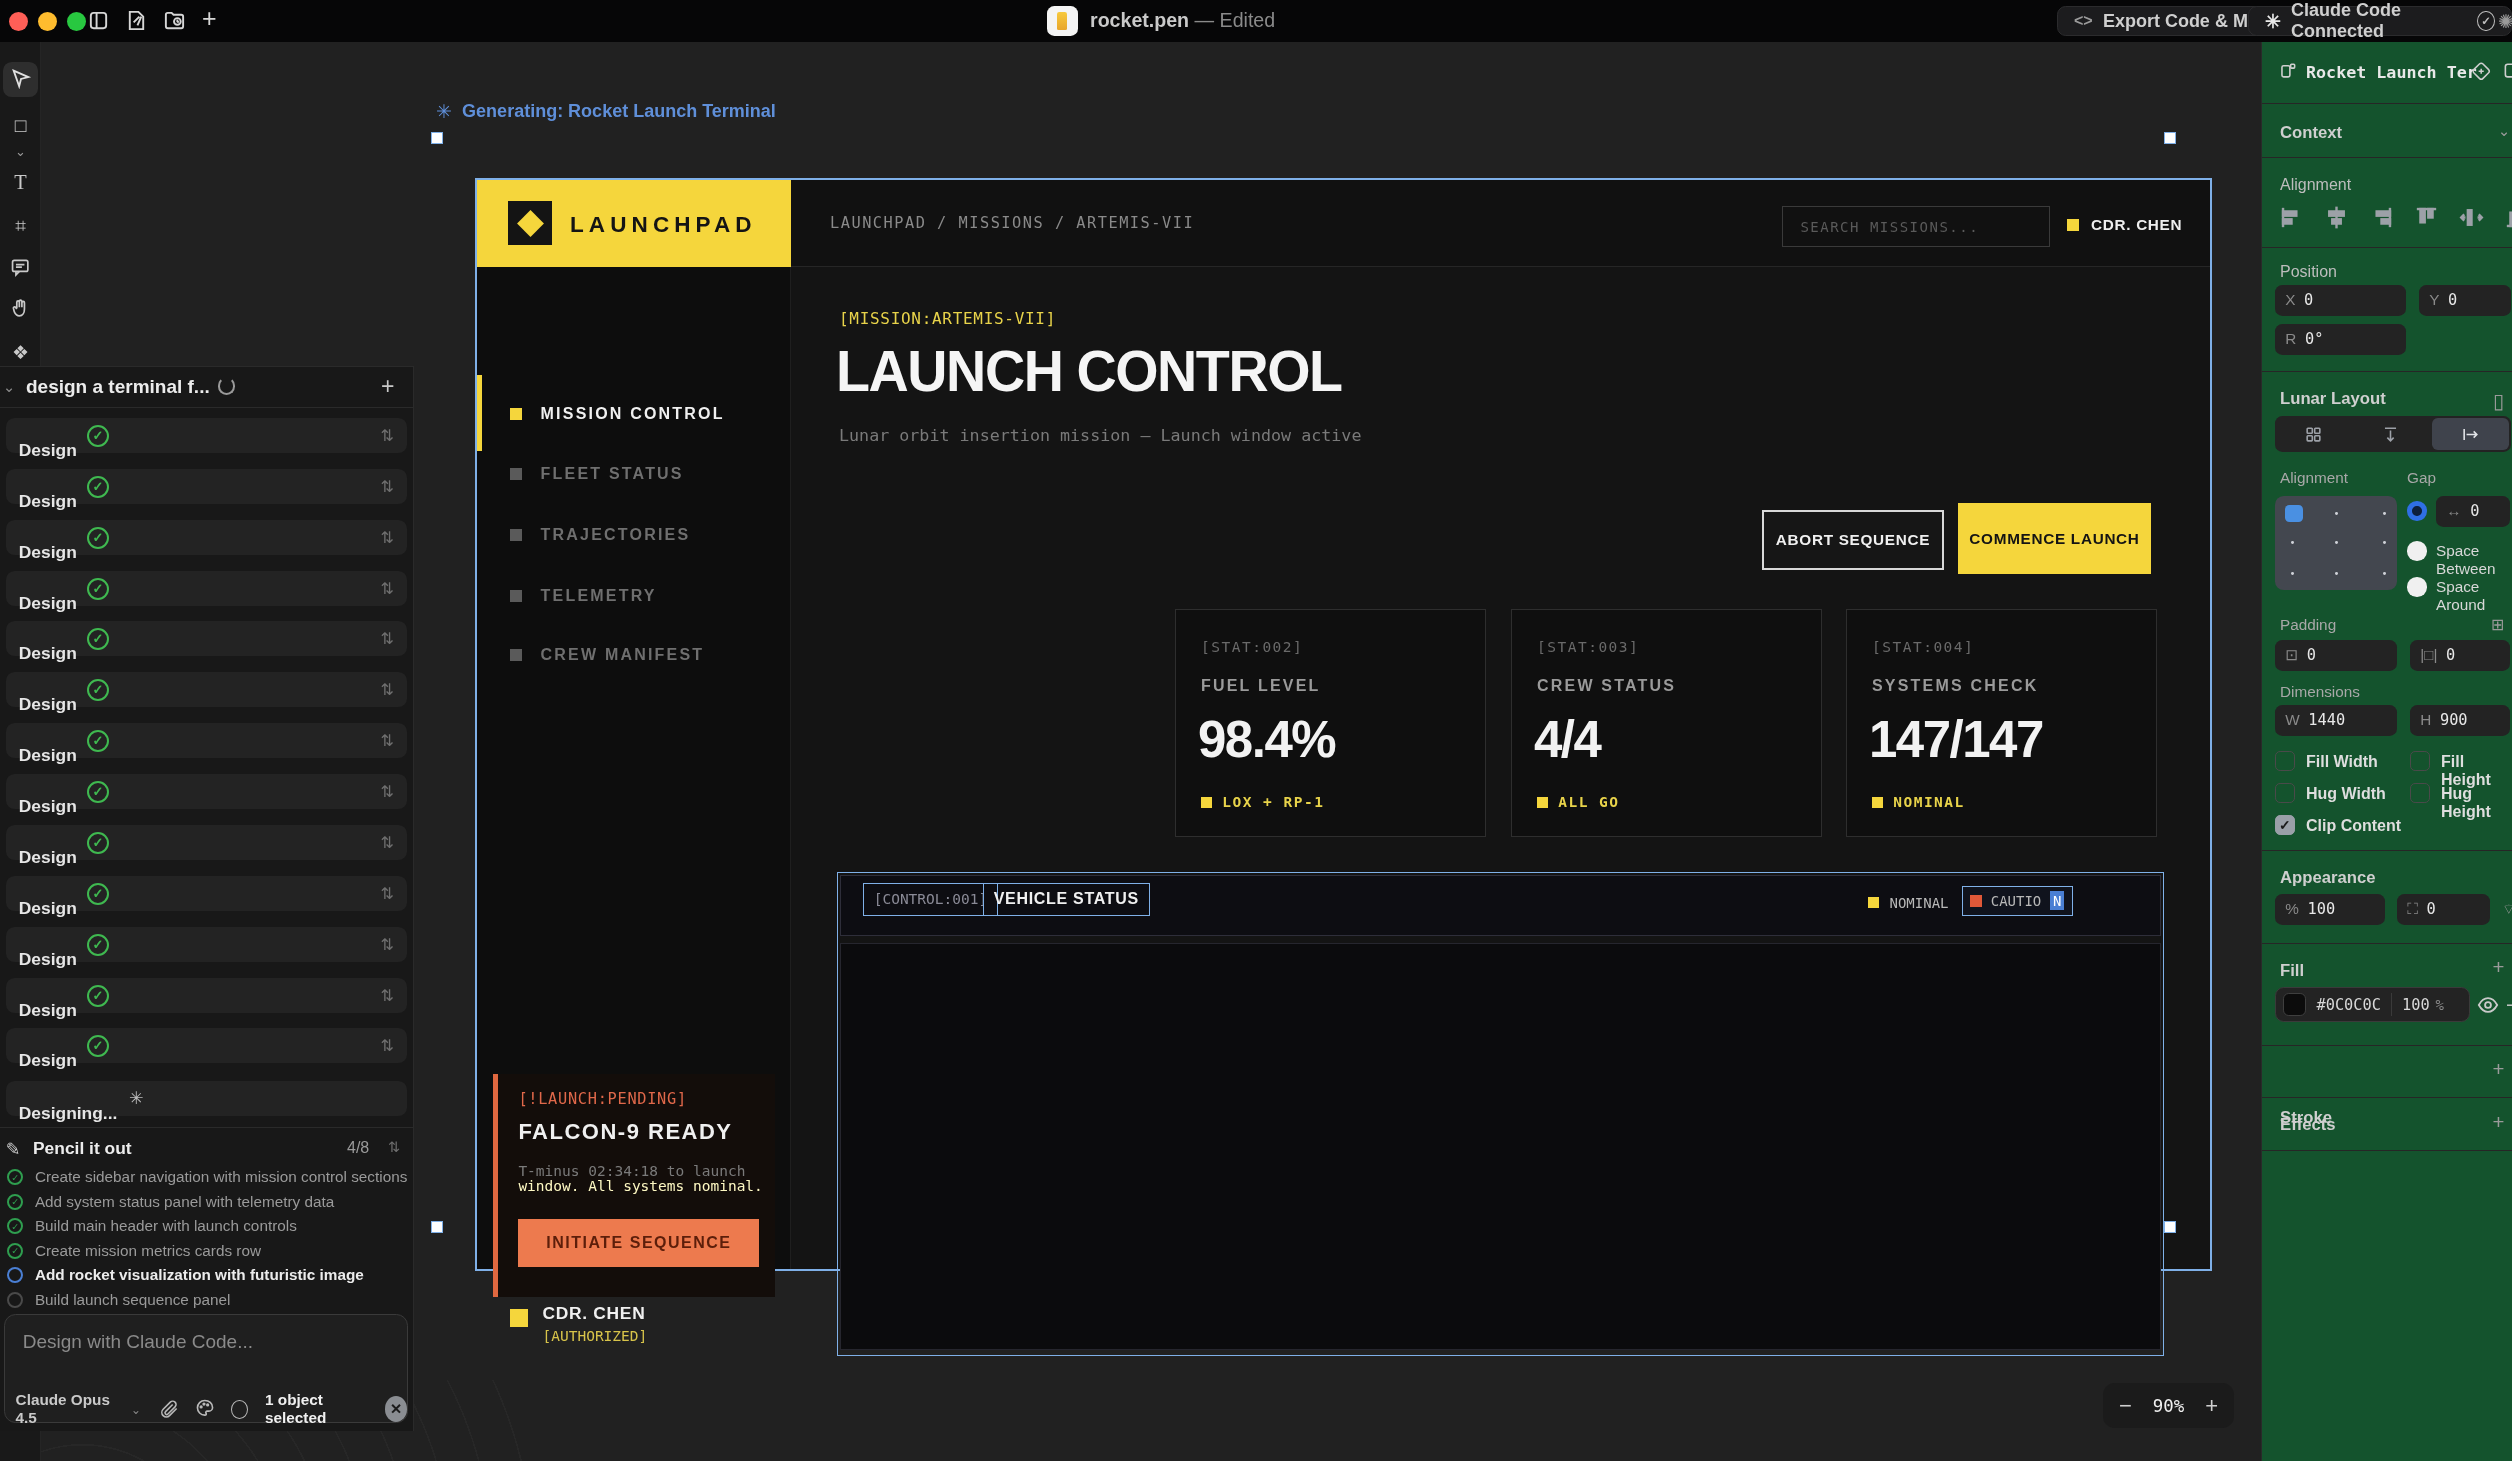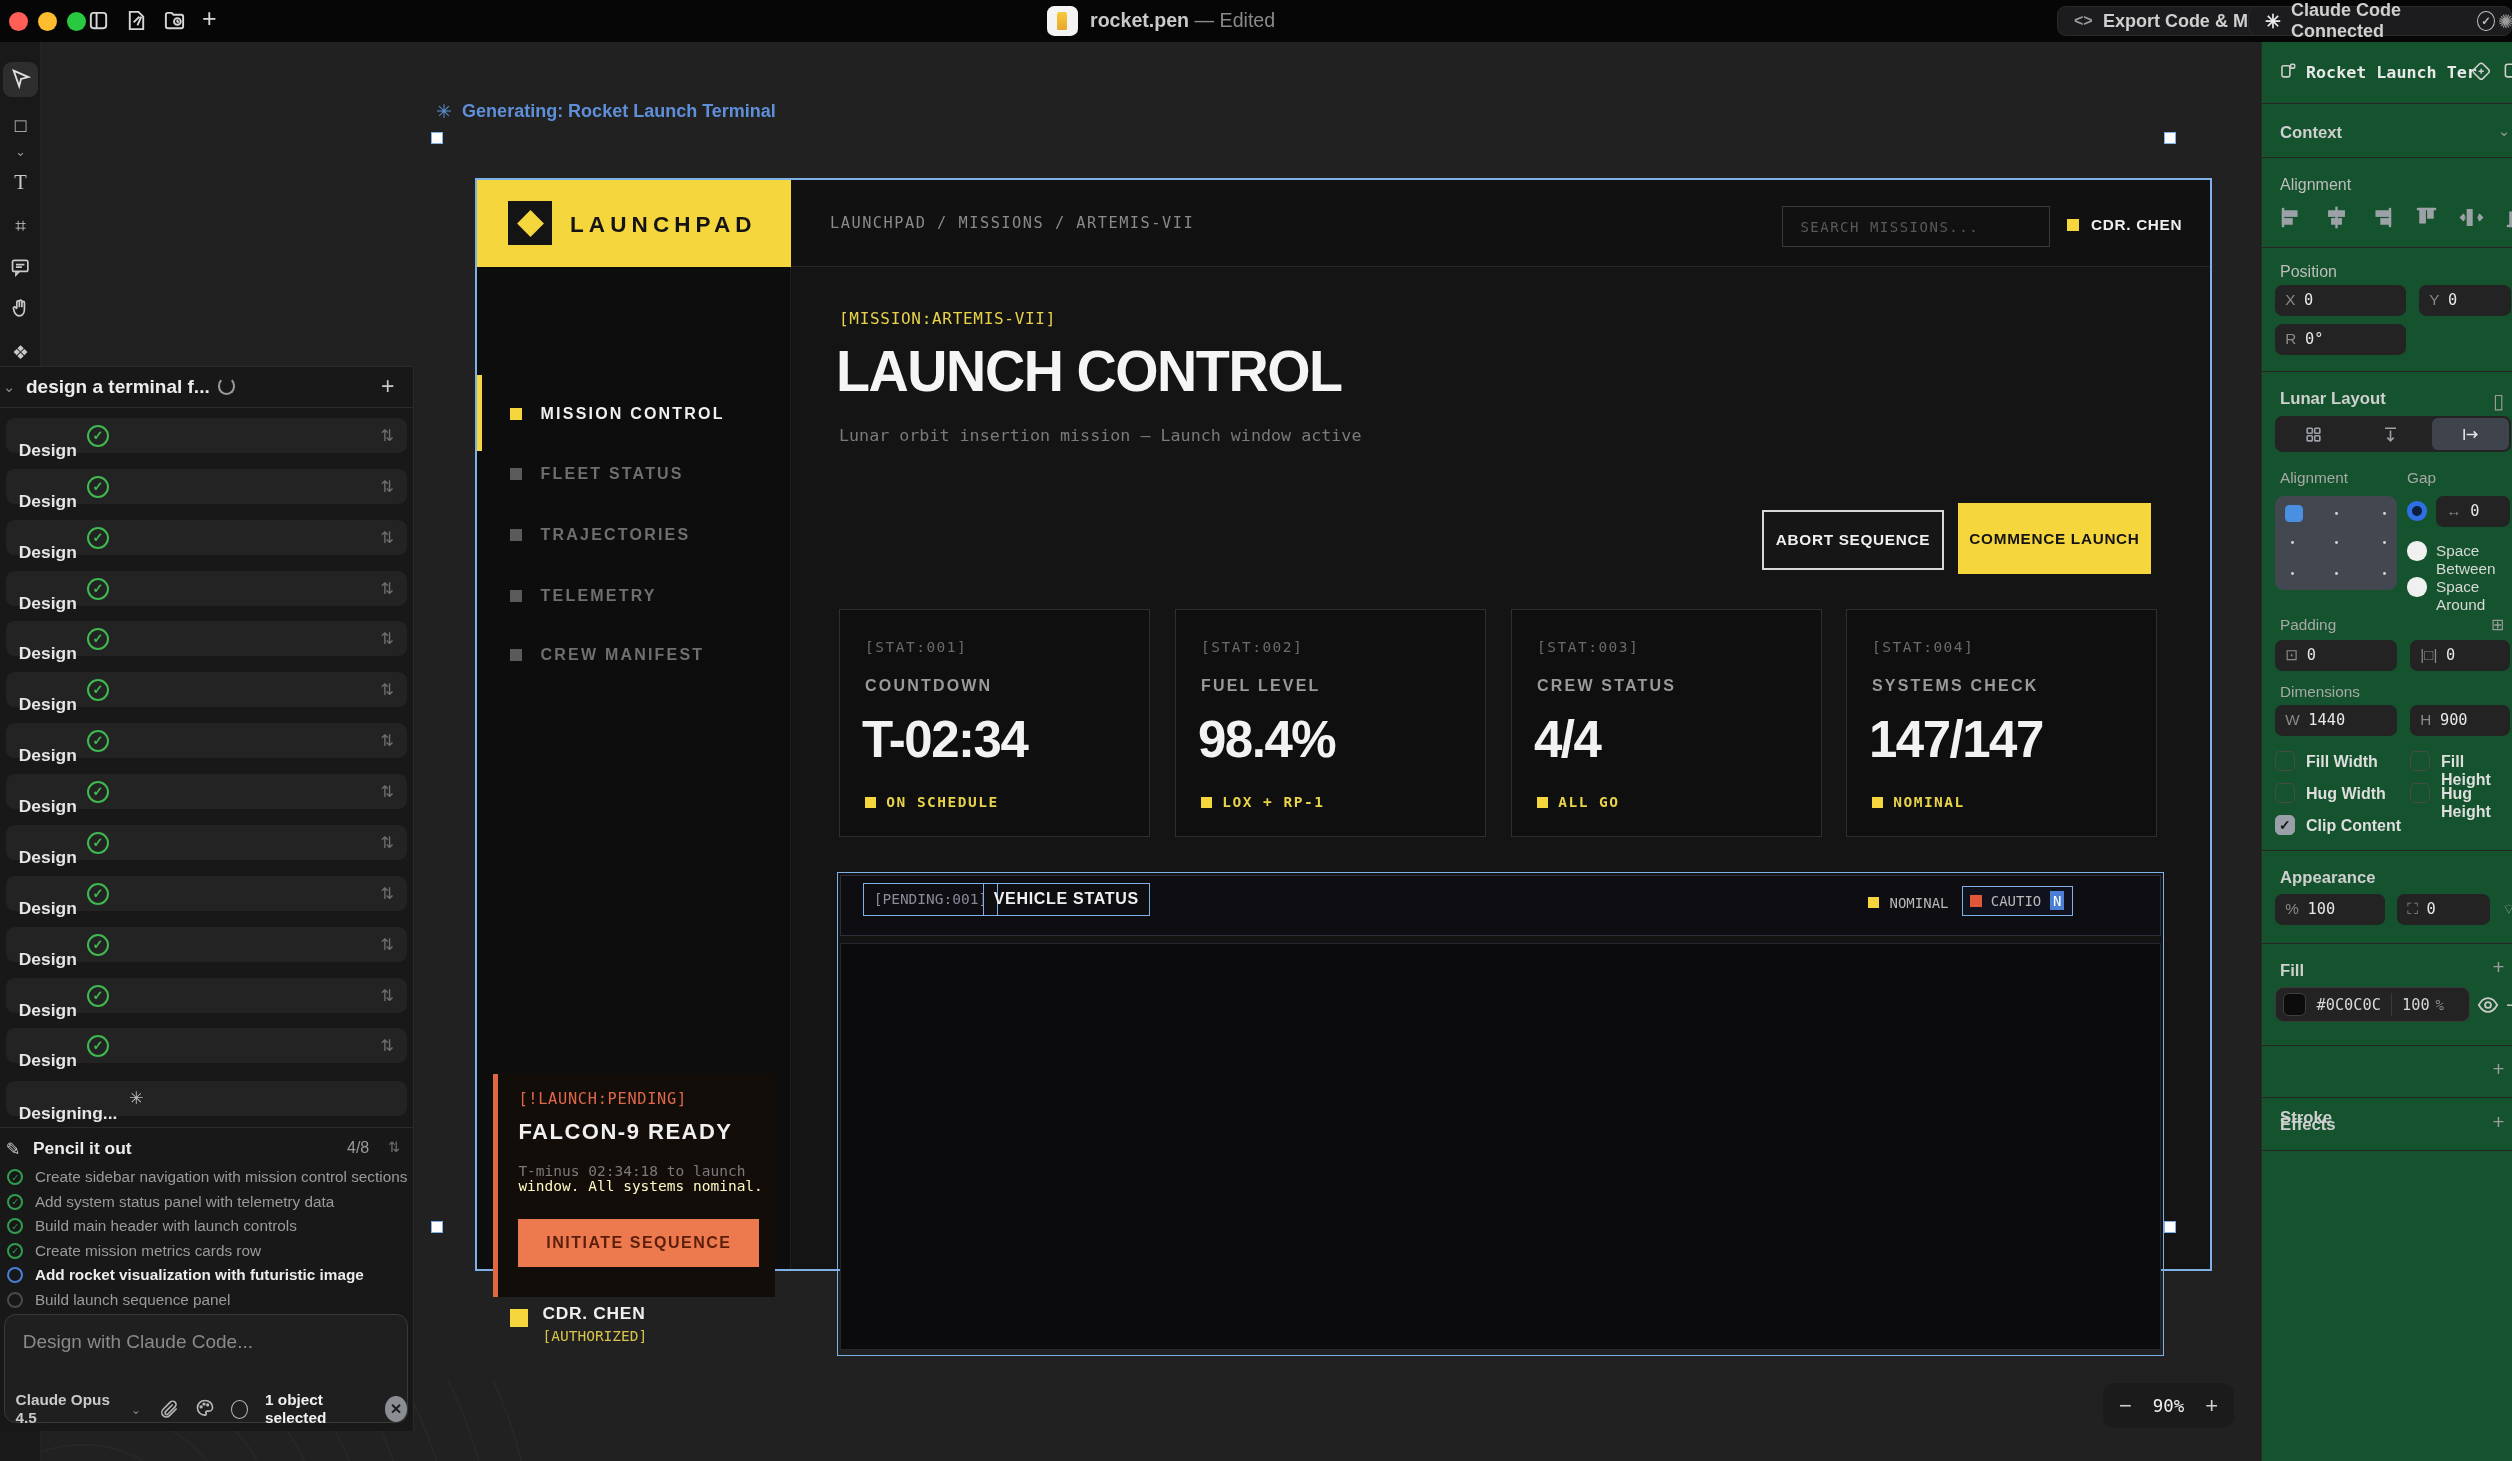"[STAT:001]" div.stat-card { html: <div> <div>[STAT:001]</div> <div>COUNTDOWN</div> <div>T-02:34</div> <div> <span></span> <span>ON SCHEDULE</span> </div> </div> -> none }
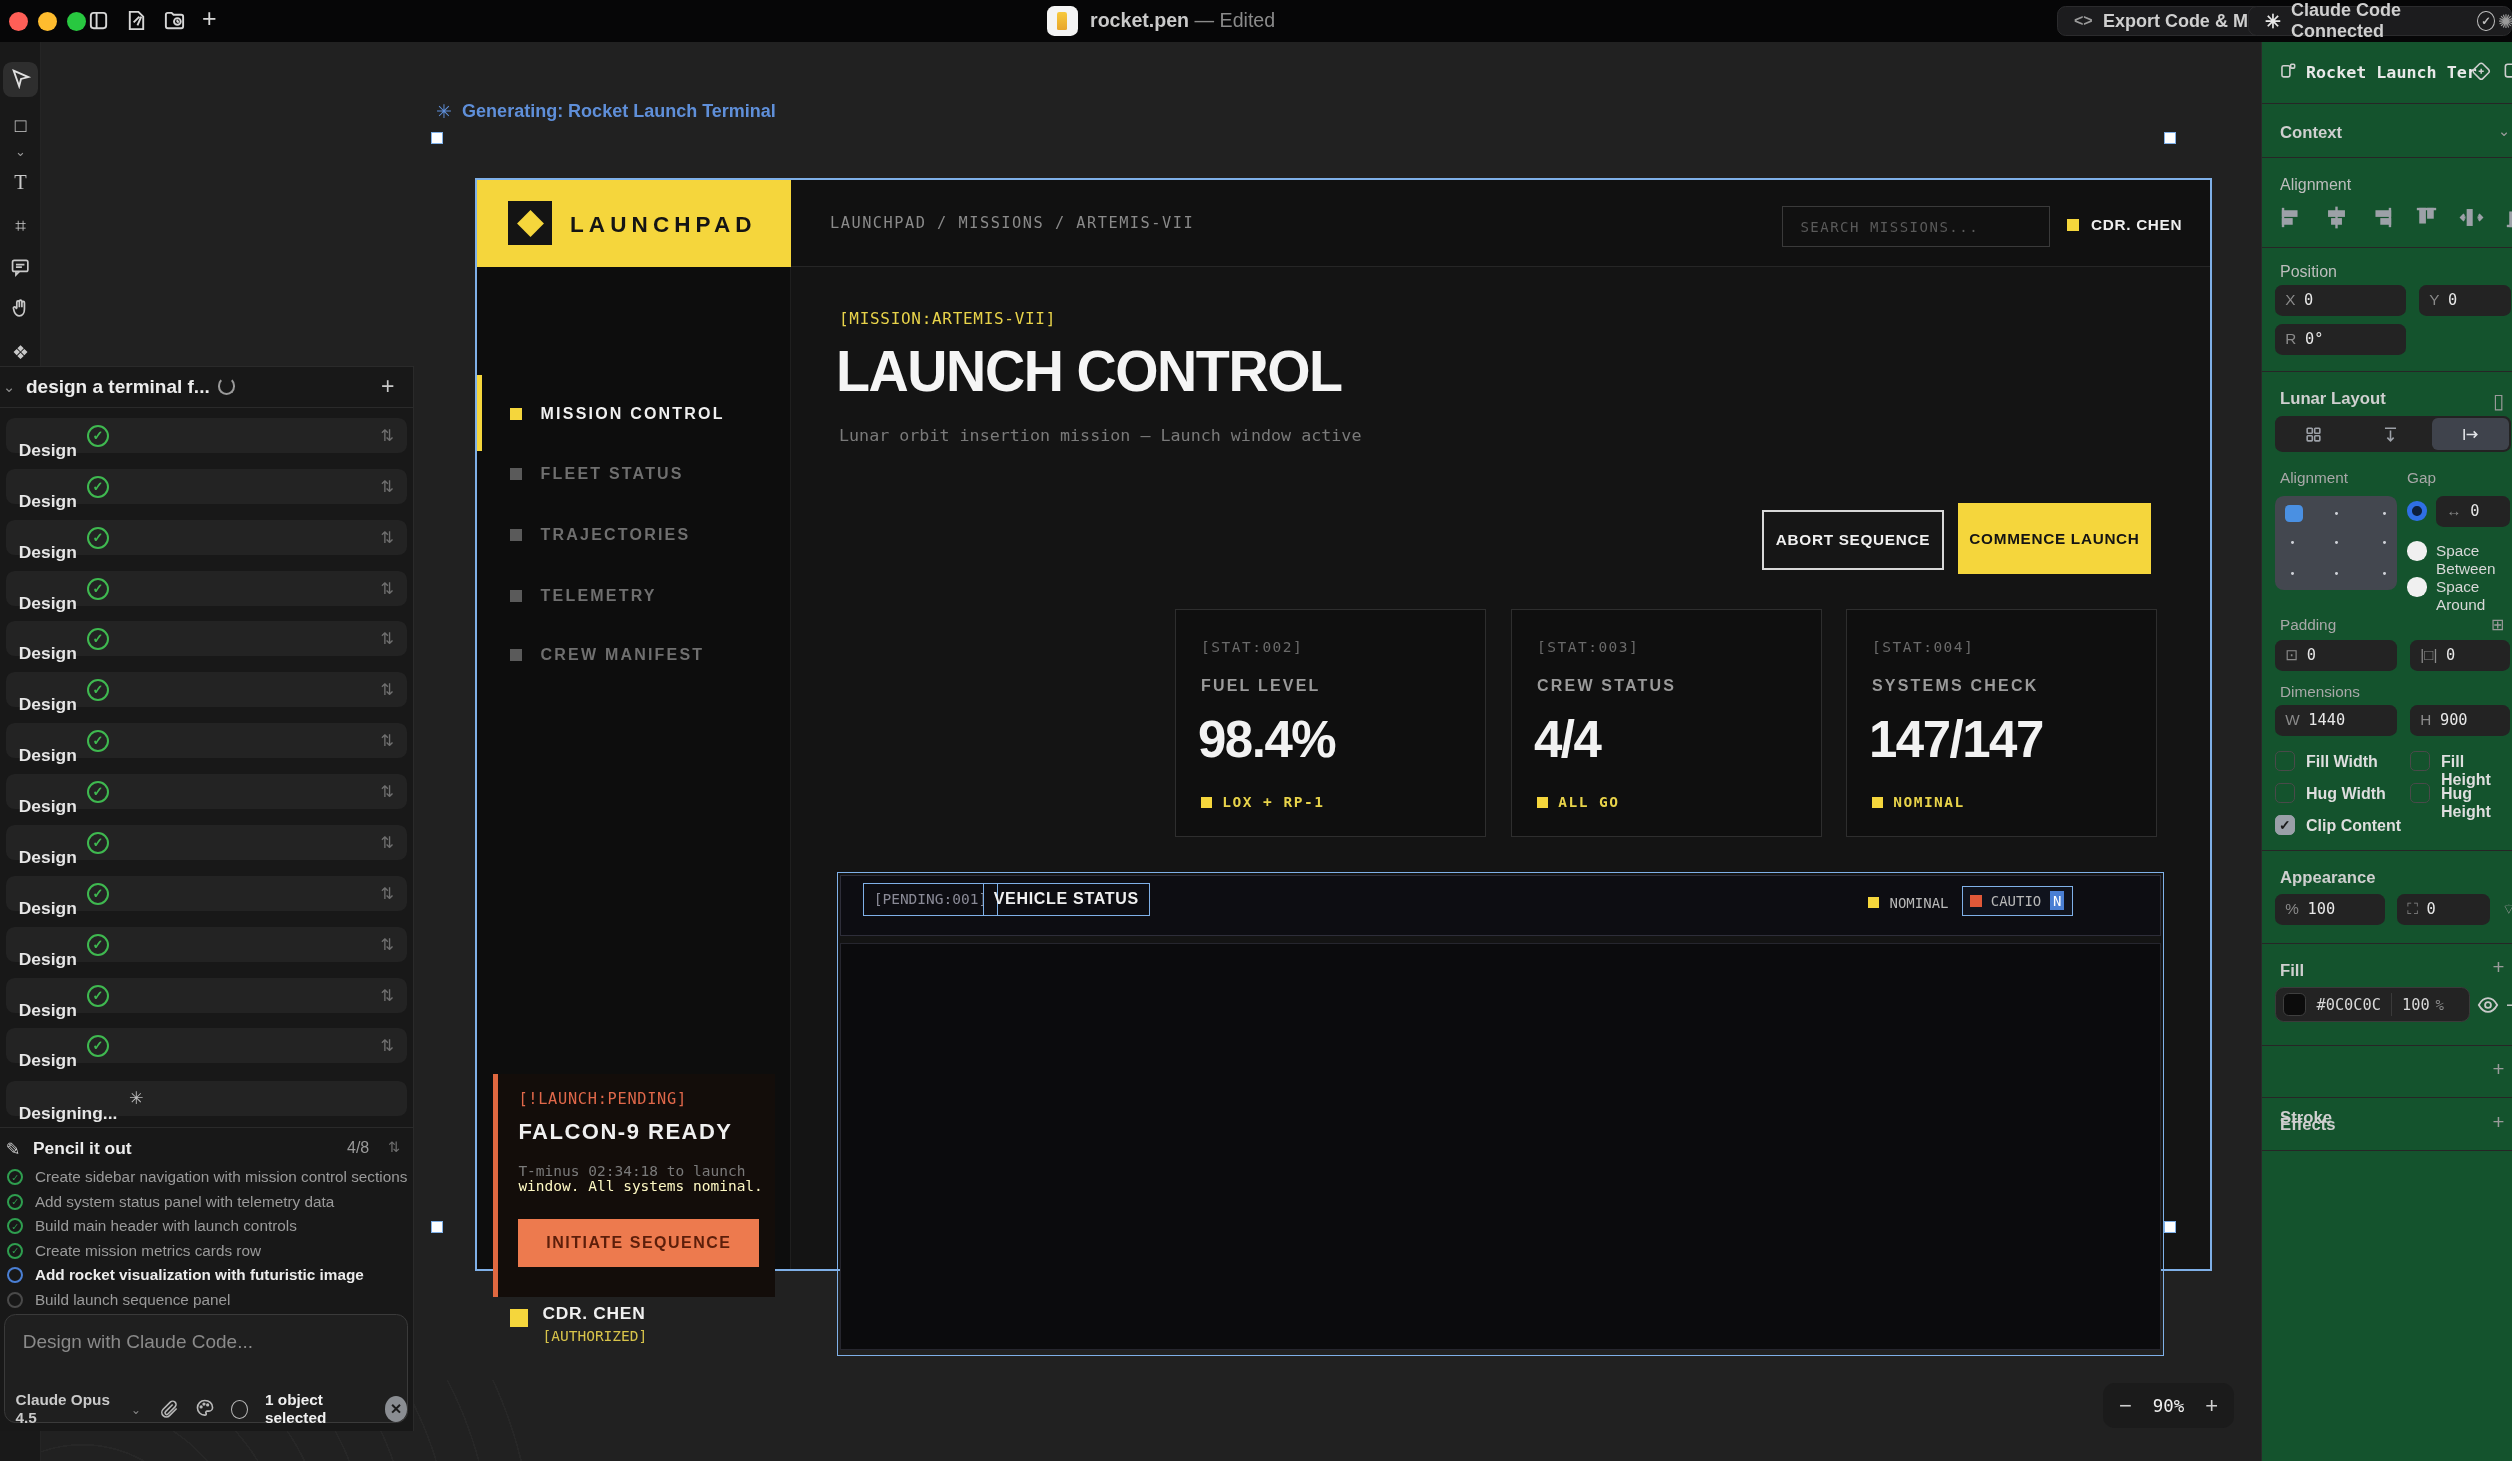"[PENDING:001]" div.abs { text: PENDING:001 -> CONTROL:001 }
